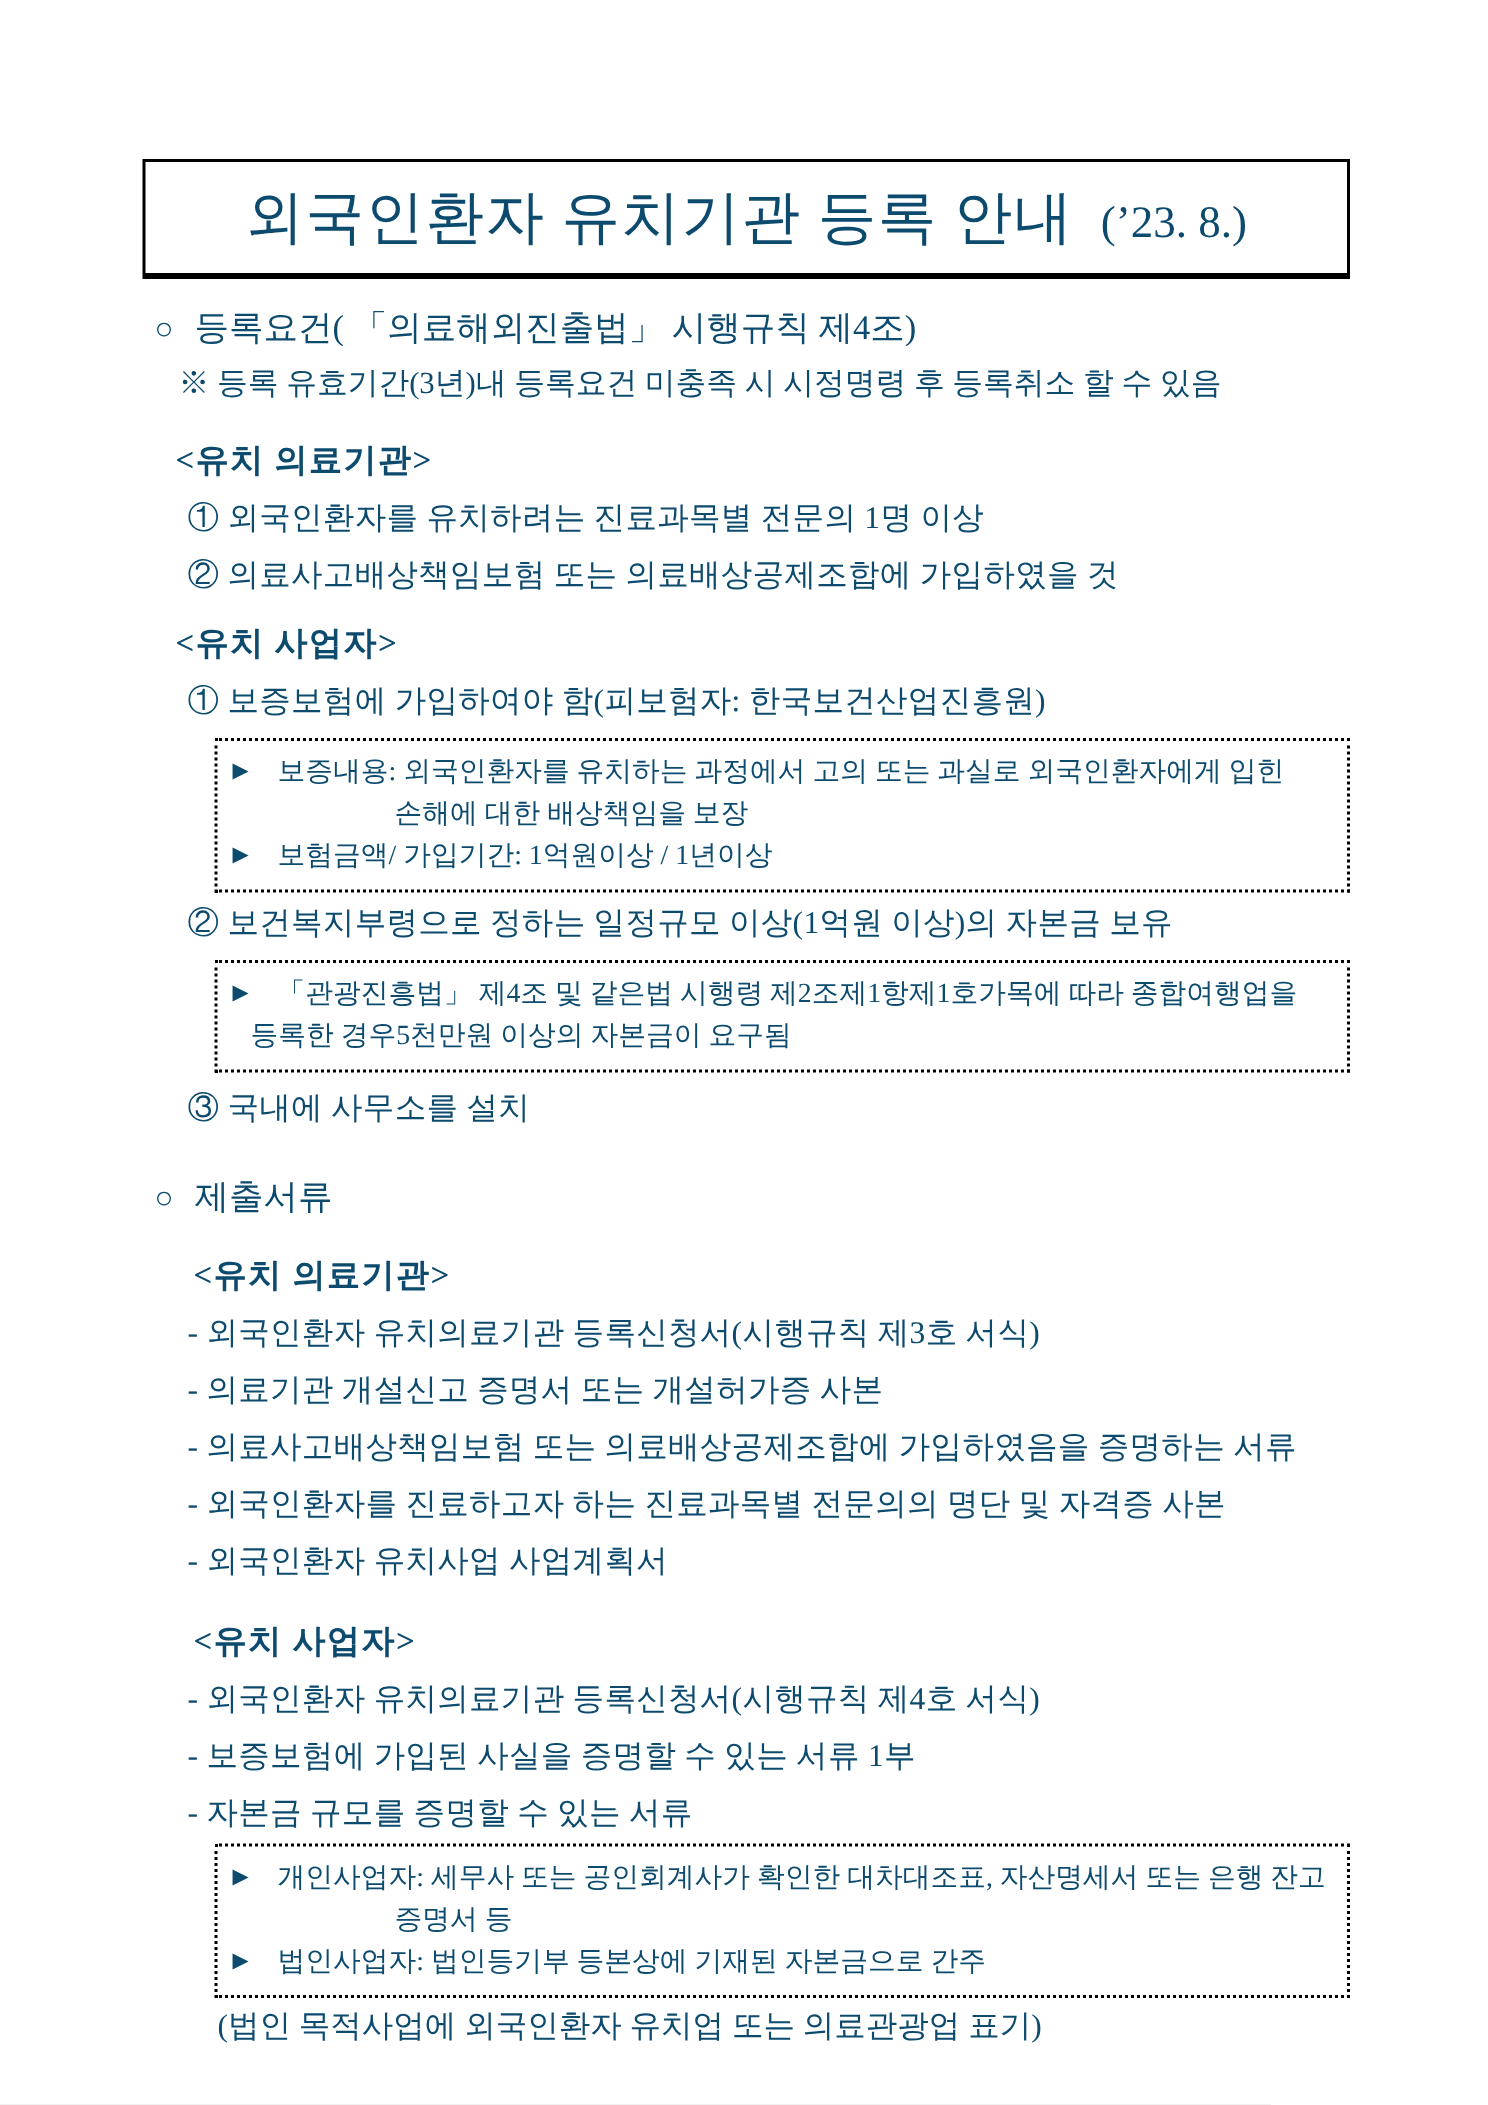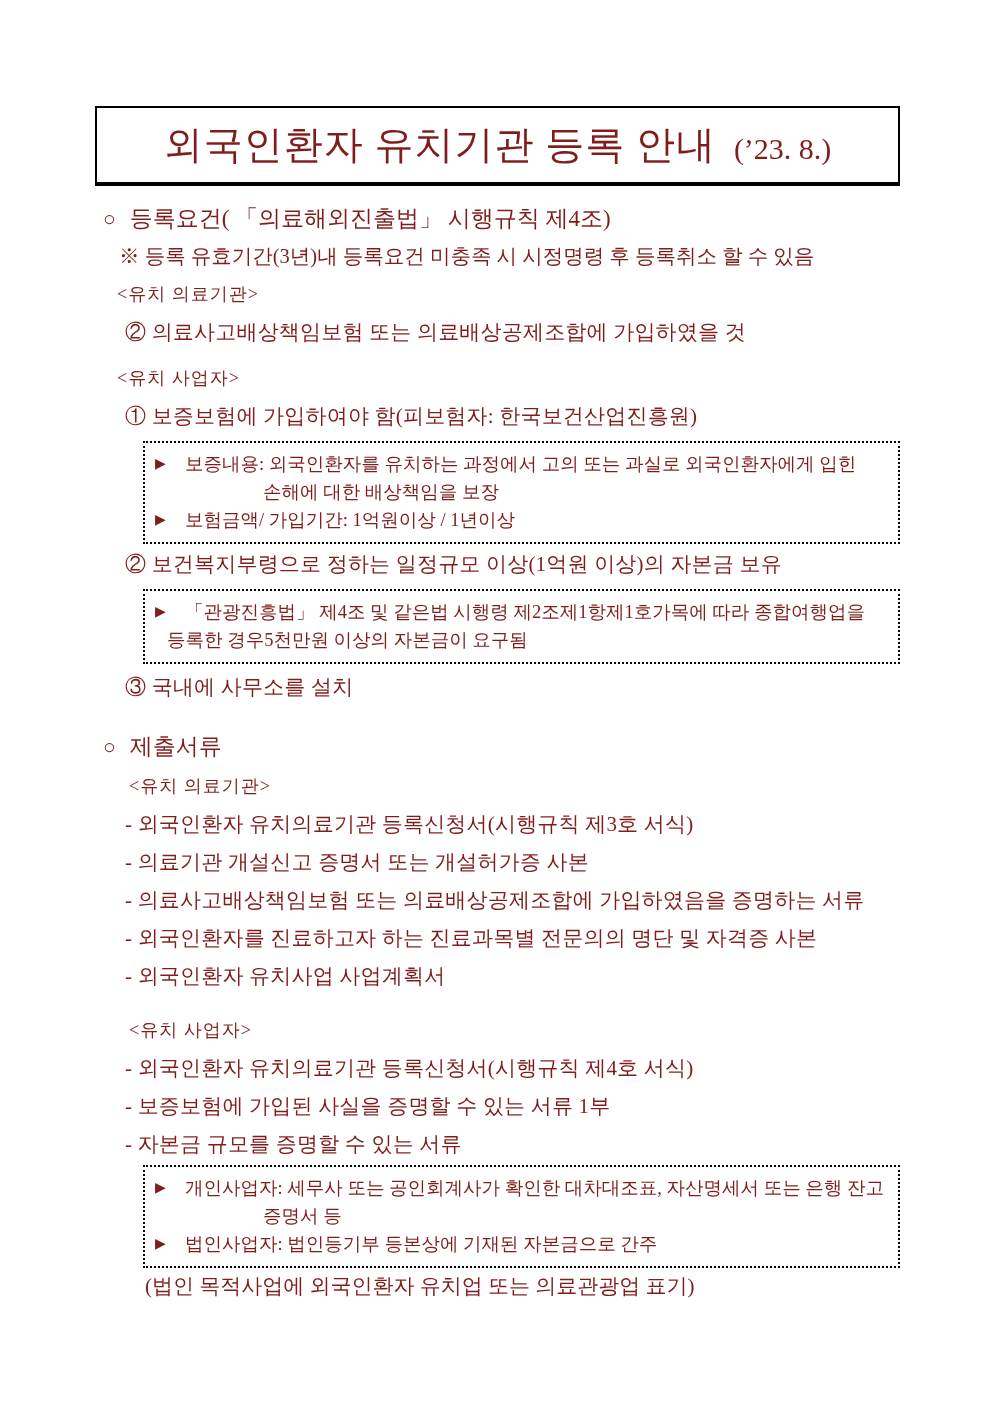"외국인환자 유치기관 등록 안내" .page { color: #7f1d1d -> #0c4a6e }
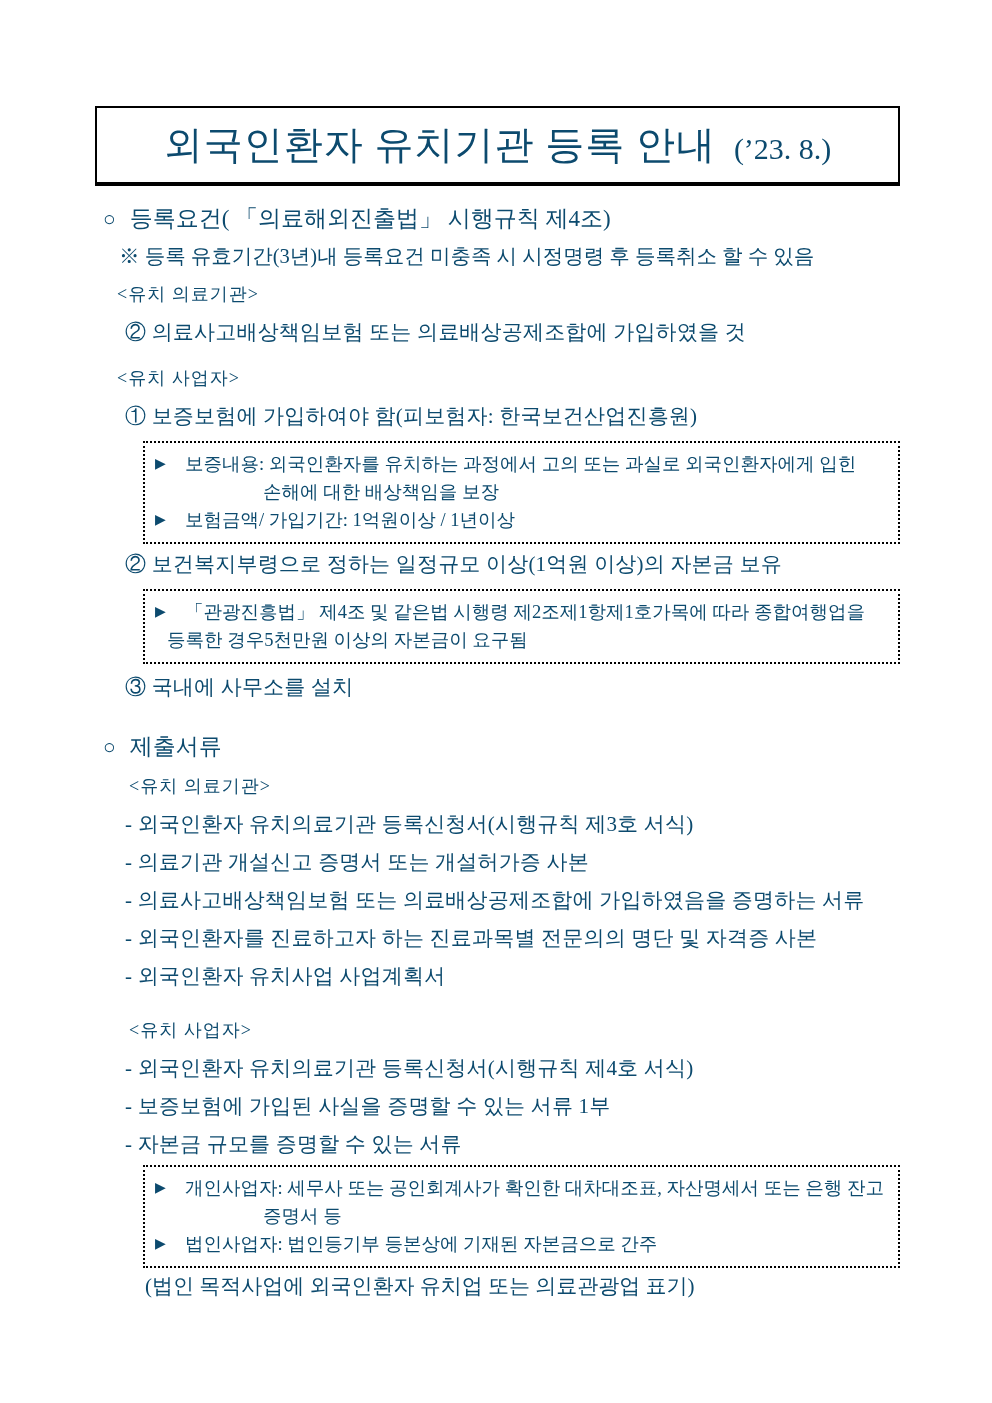"<유치 의료기관>" .sub-header { font-size: 18px -> 22px; font-weight: normal -> bold; margin: 9px 0 0 22px -> 22px 0 0 22px }
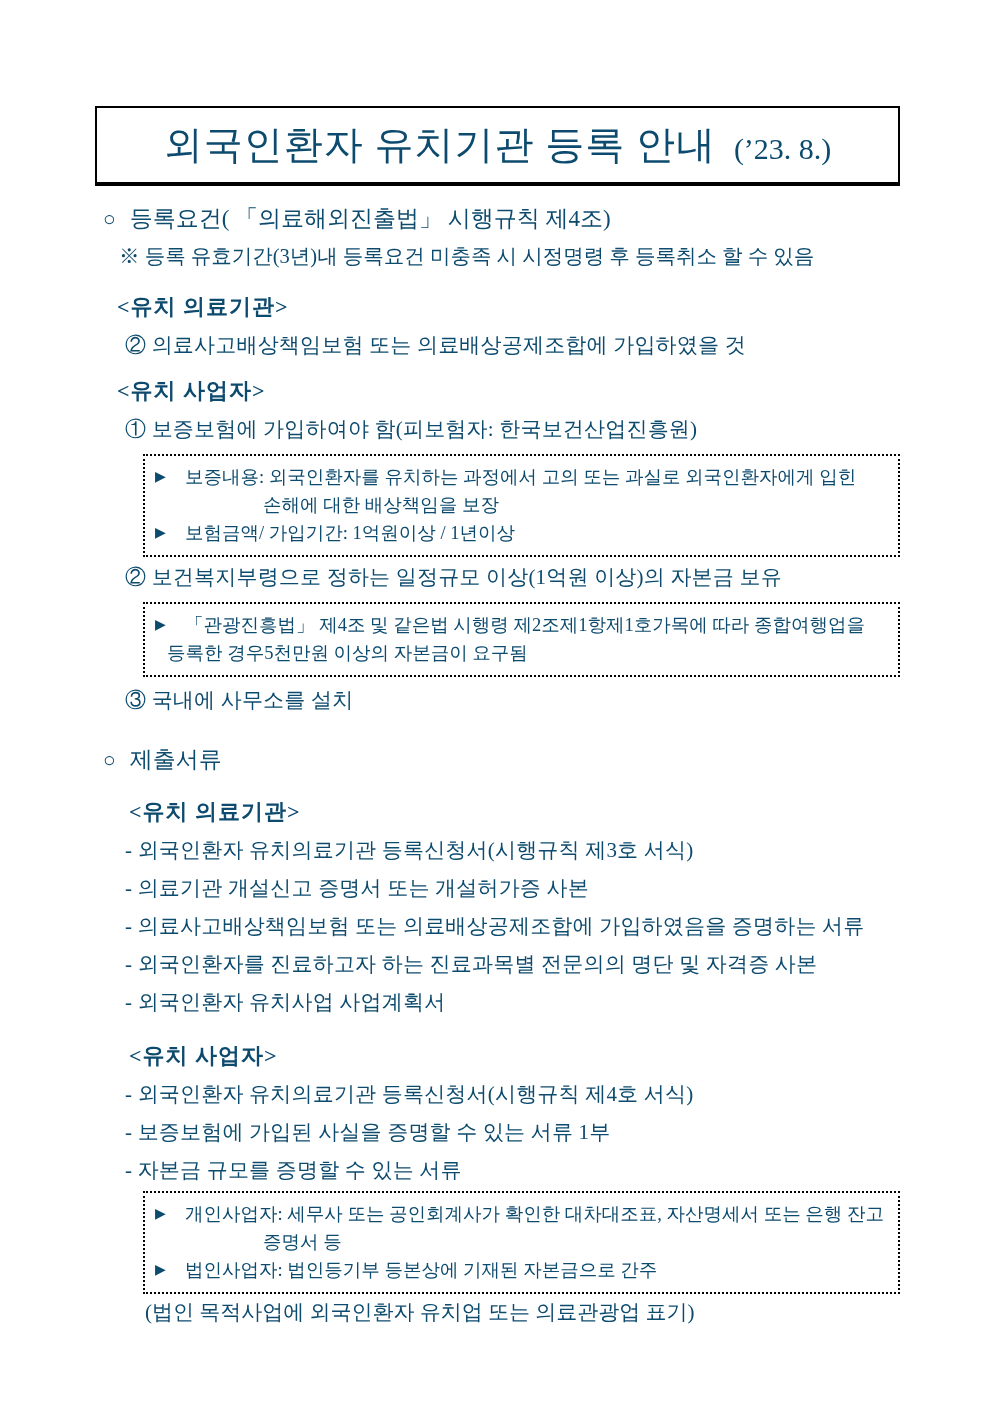"① 외국인환자를 유치하려는 진료과목별 전문의" div.item { html: none -> <div>① 외국인환자를 유치하려는 진료과목별 전문의 1명 이상</div> }
